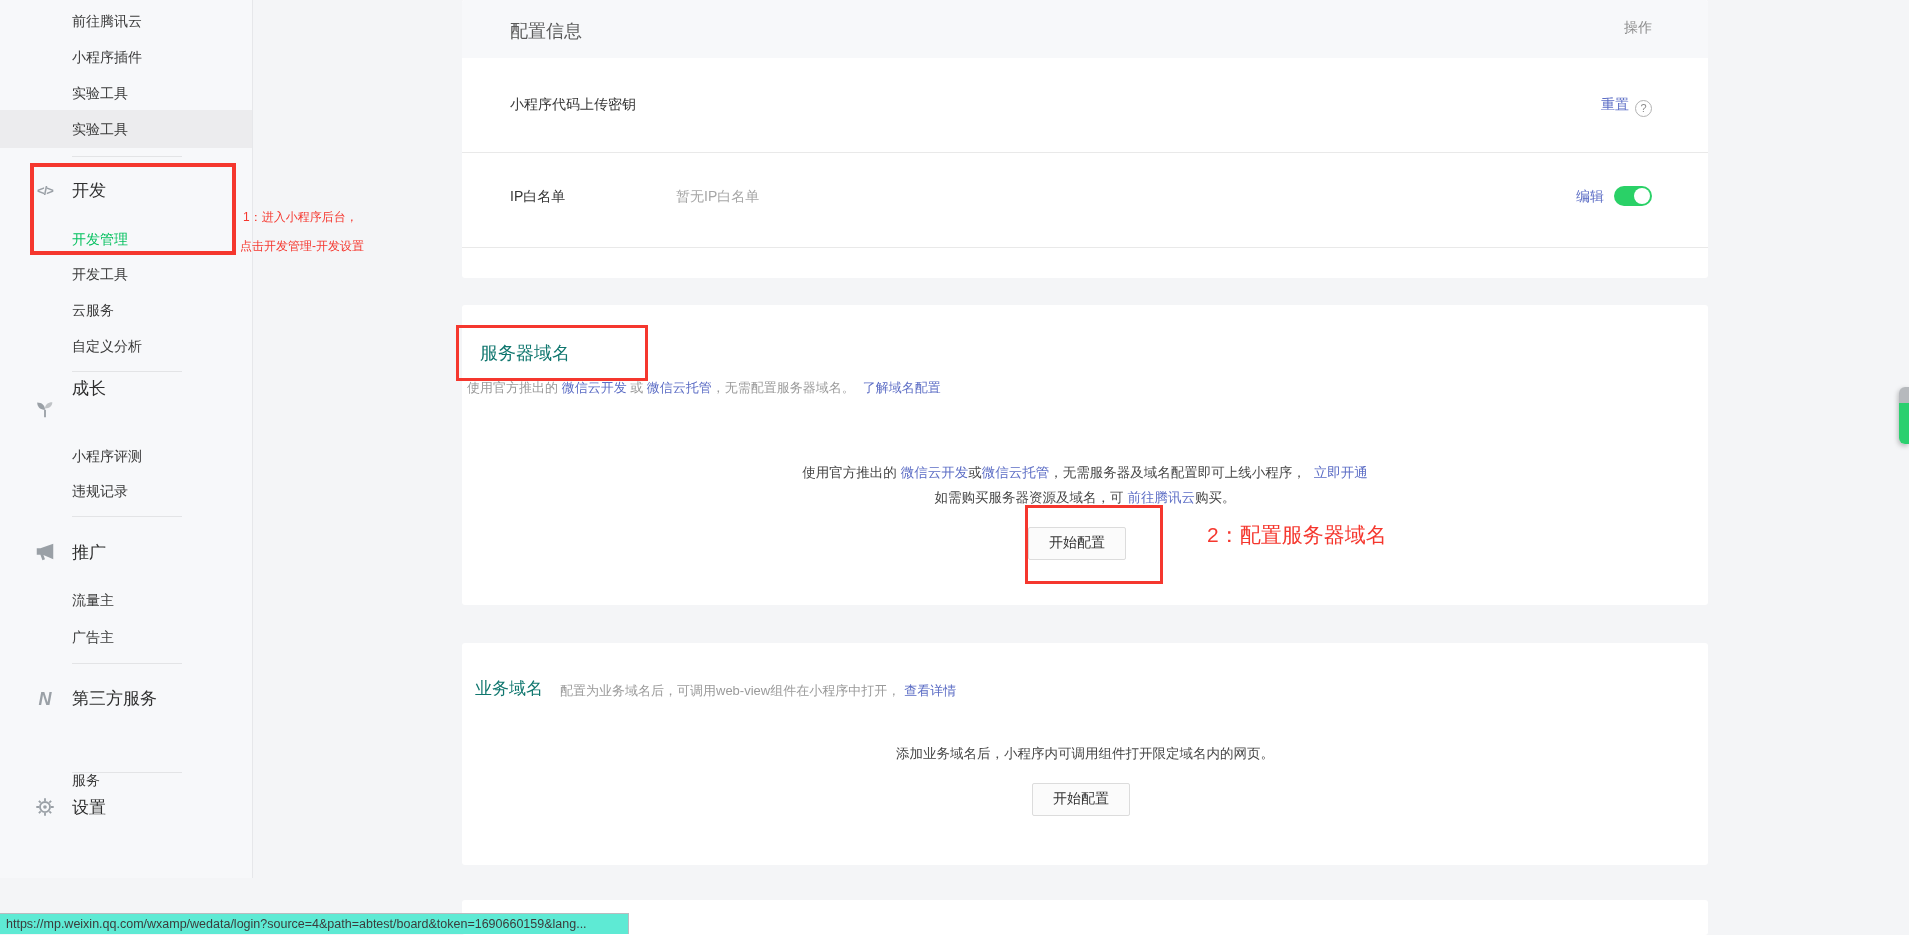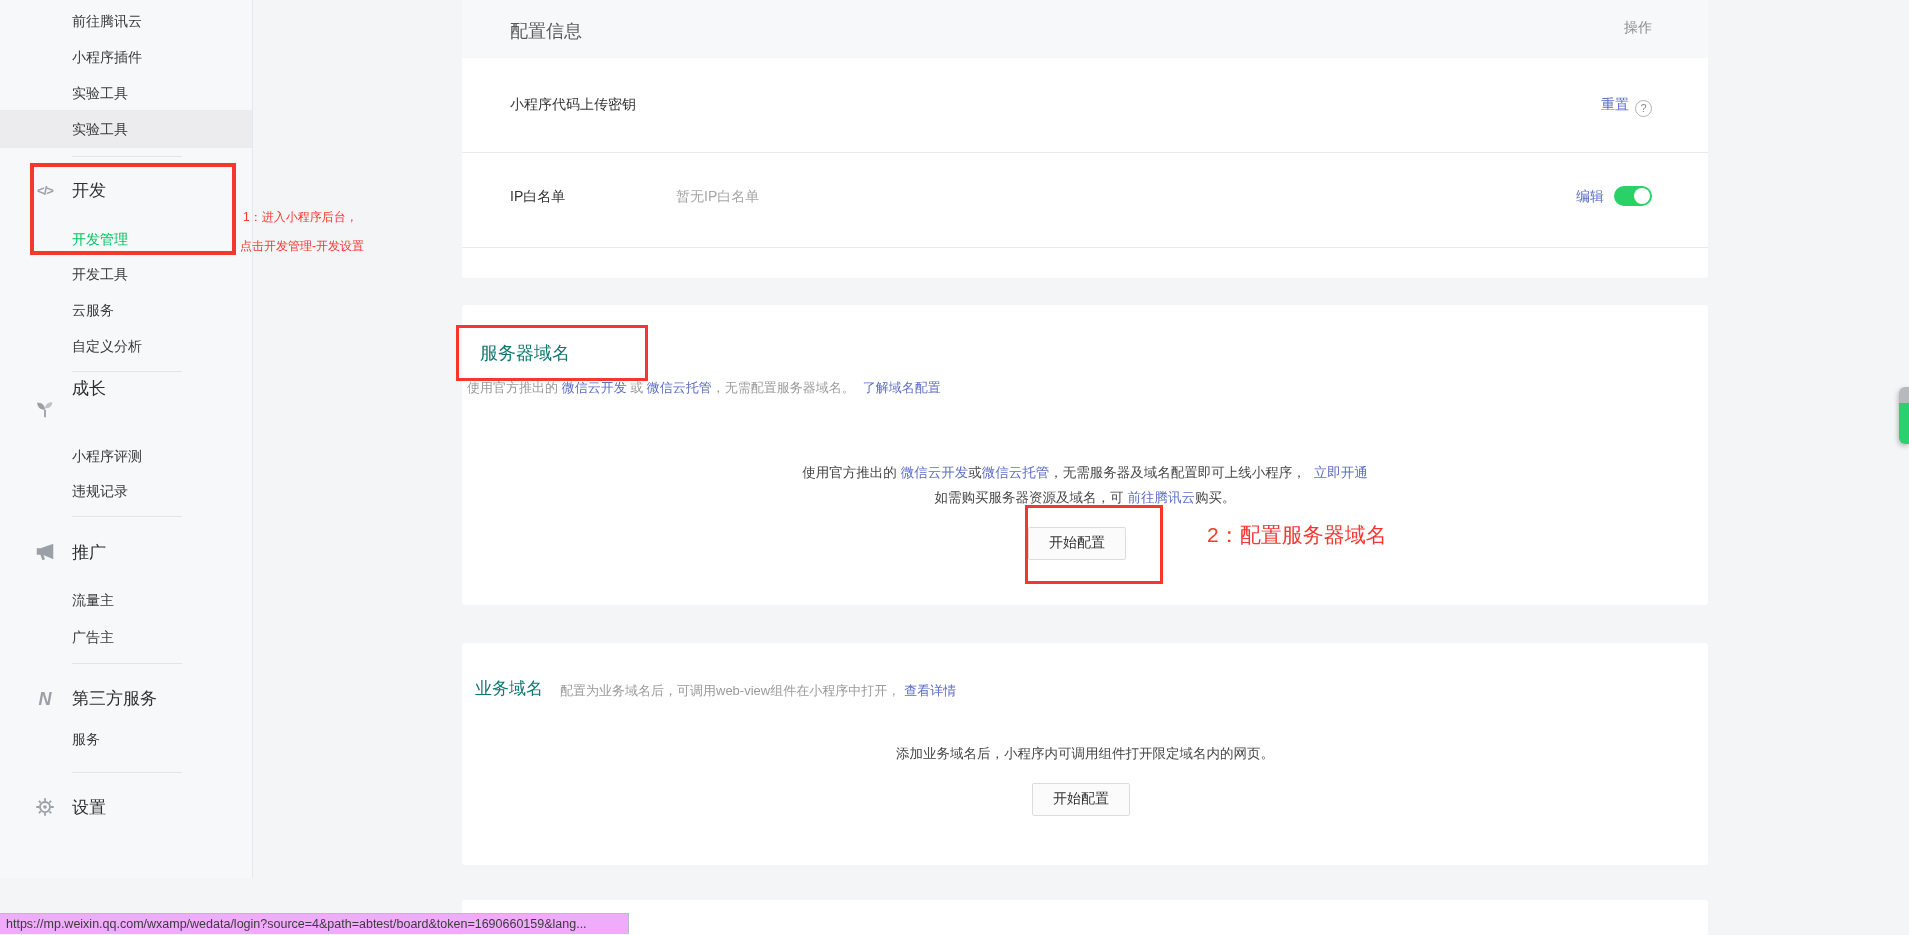"服务" div.abs { top: 729px -> 770px }
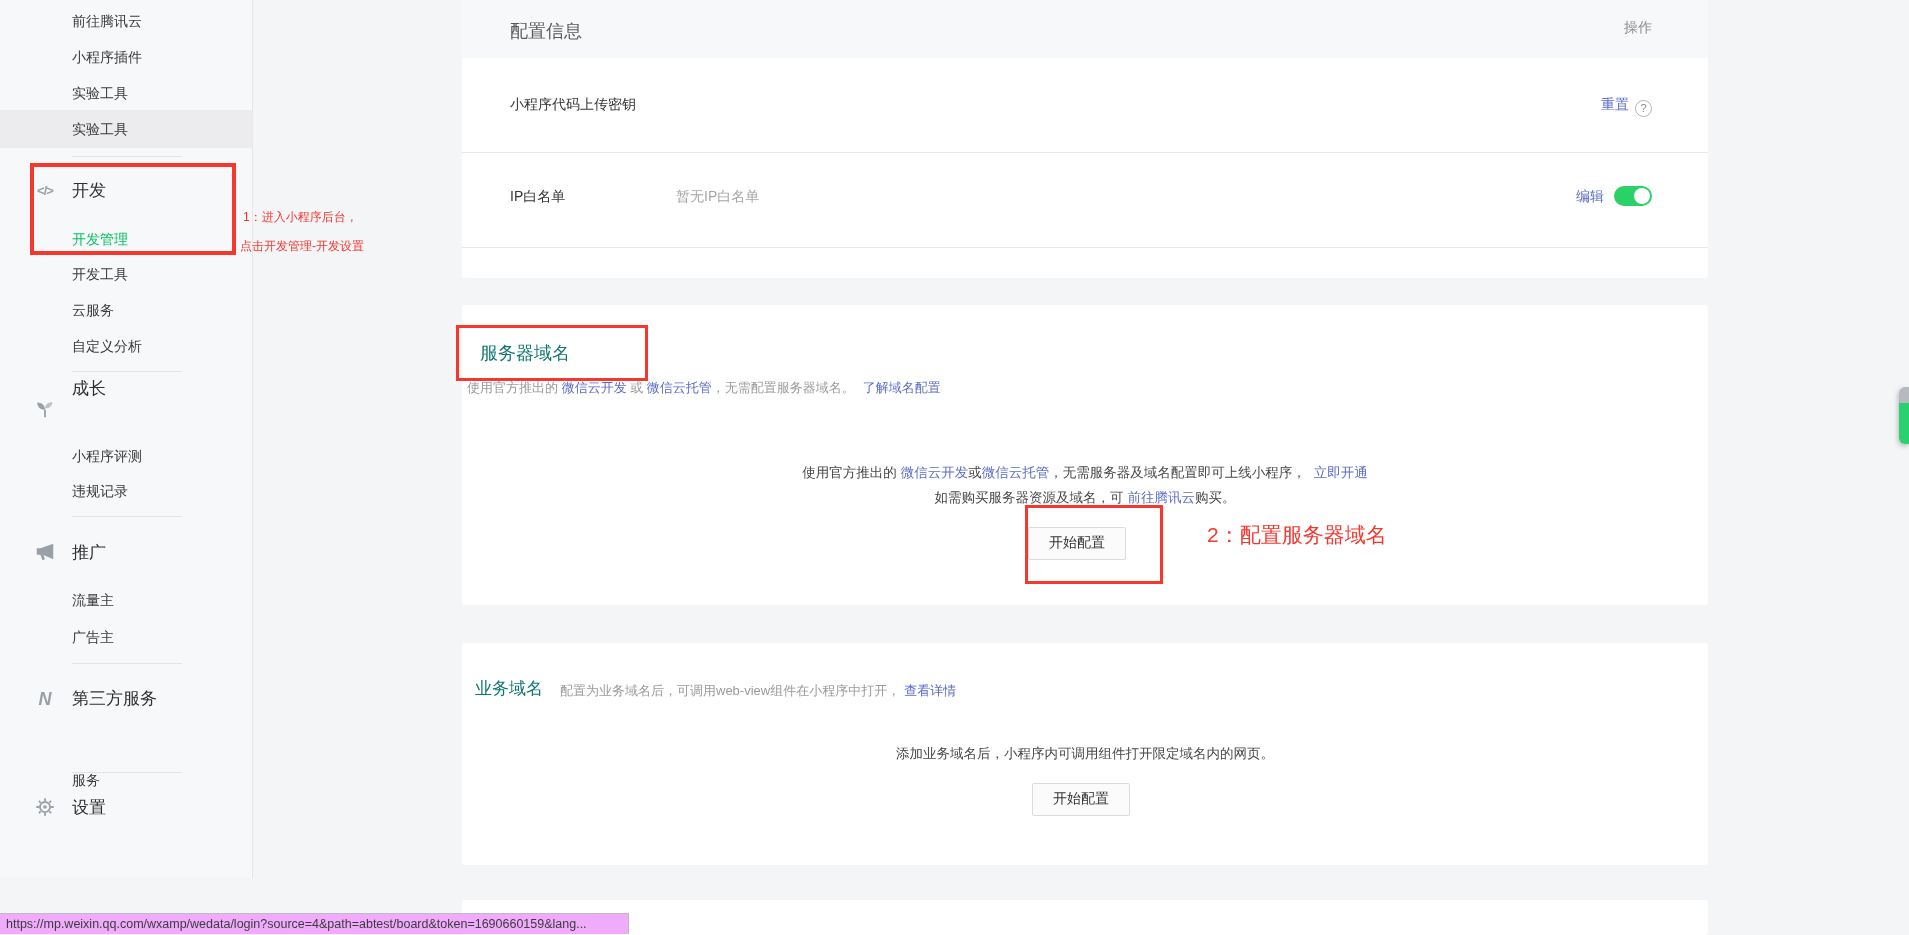"https://mp.weixin.qq.com/wxamp/wedata/lo" .statusbar { background: #f0abfc -> #5eead4 }
